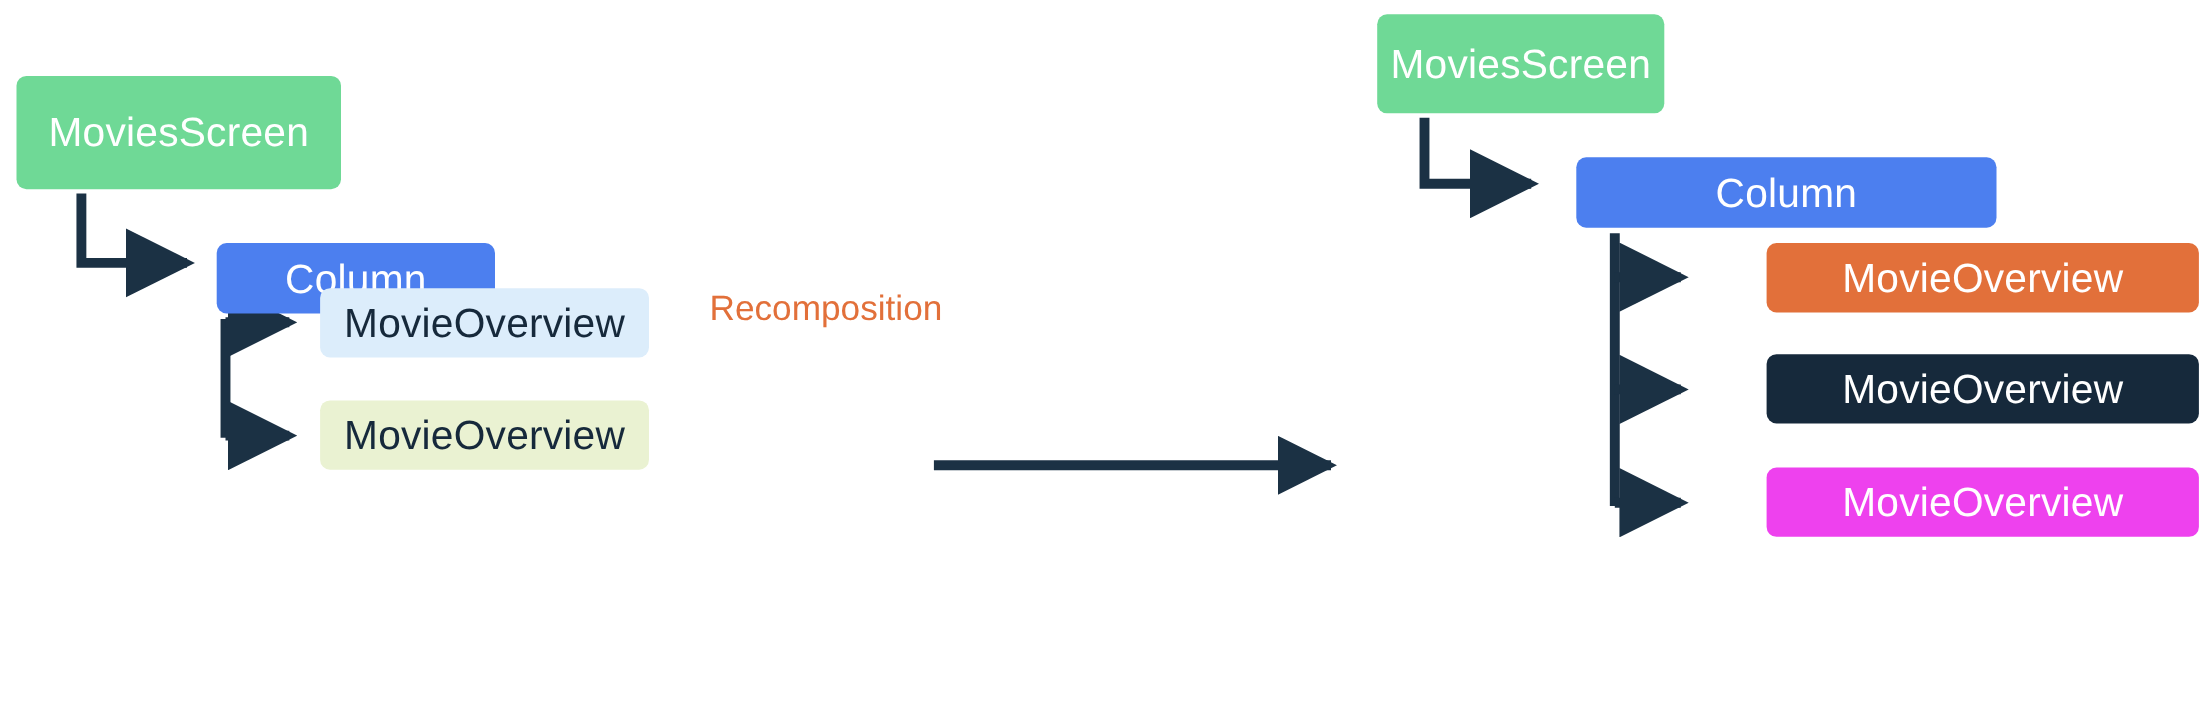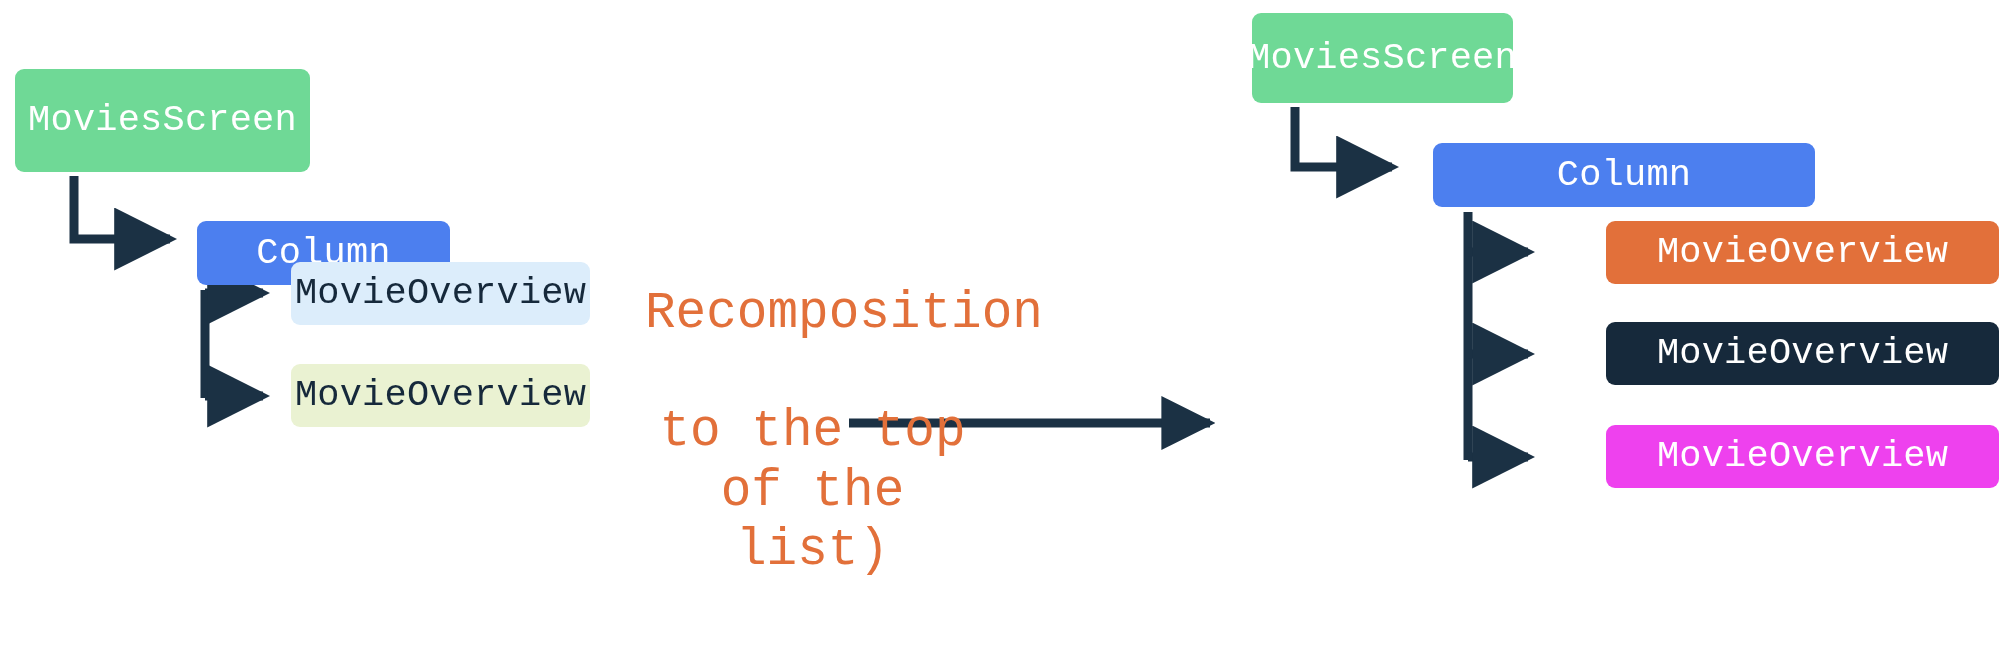"MoviesScreen" .node { font-family: Liberation Mono, monospace -> Liberation Sans, sans-serif }
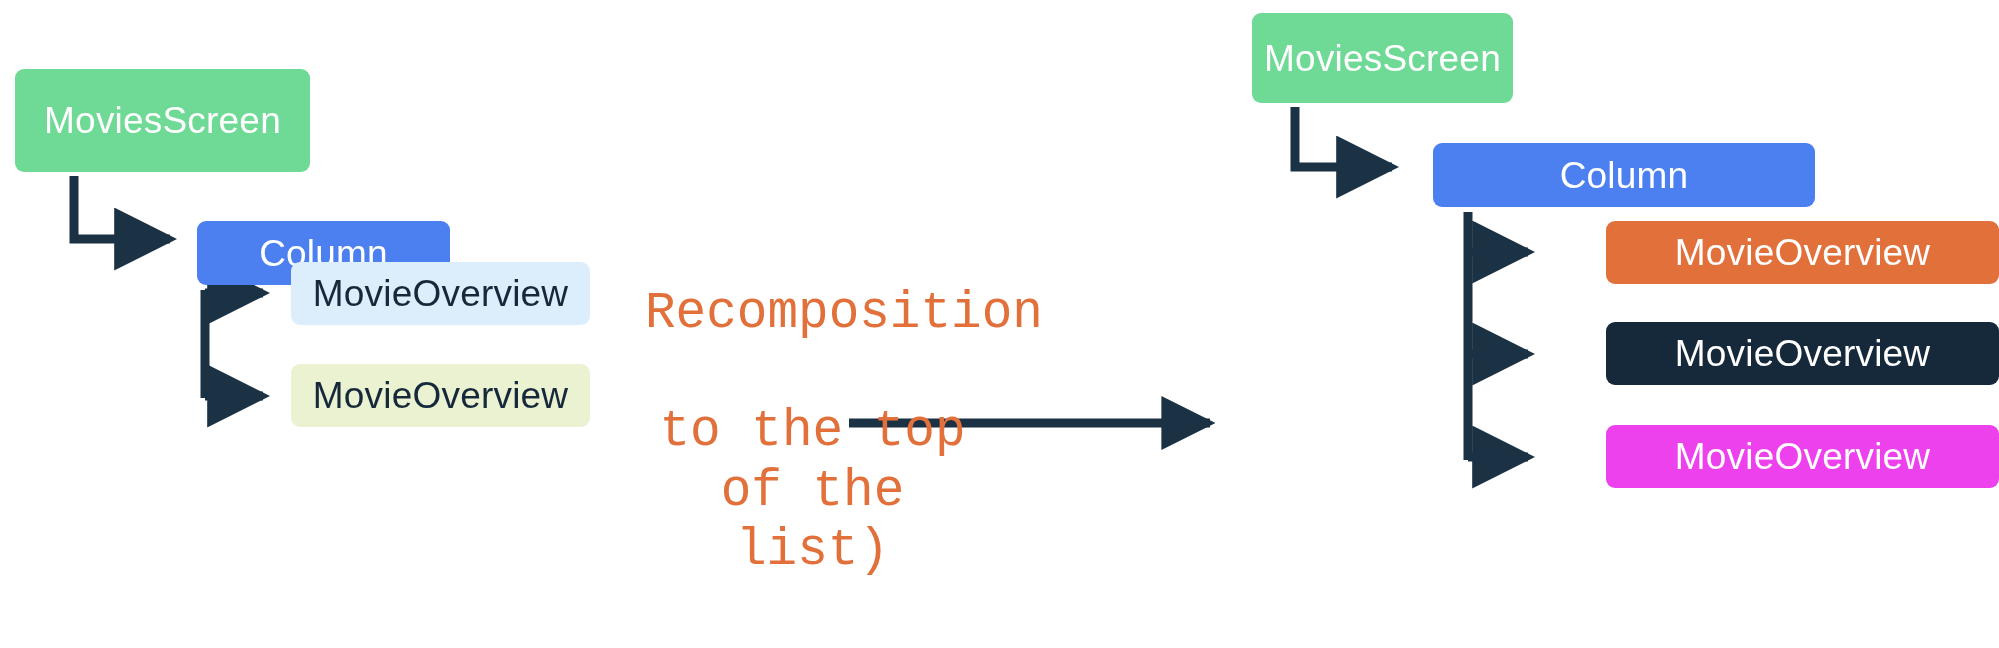"Recomposition" .caption { font-family: Liberation Mono, monospace -> Liberation Sans, sans-serif; font-size: 51px -> 32px; text-align: center -> none }
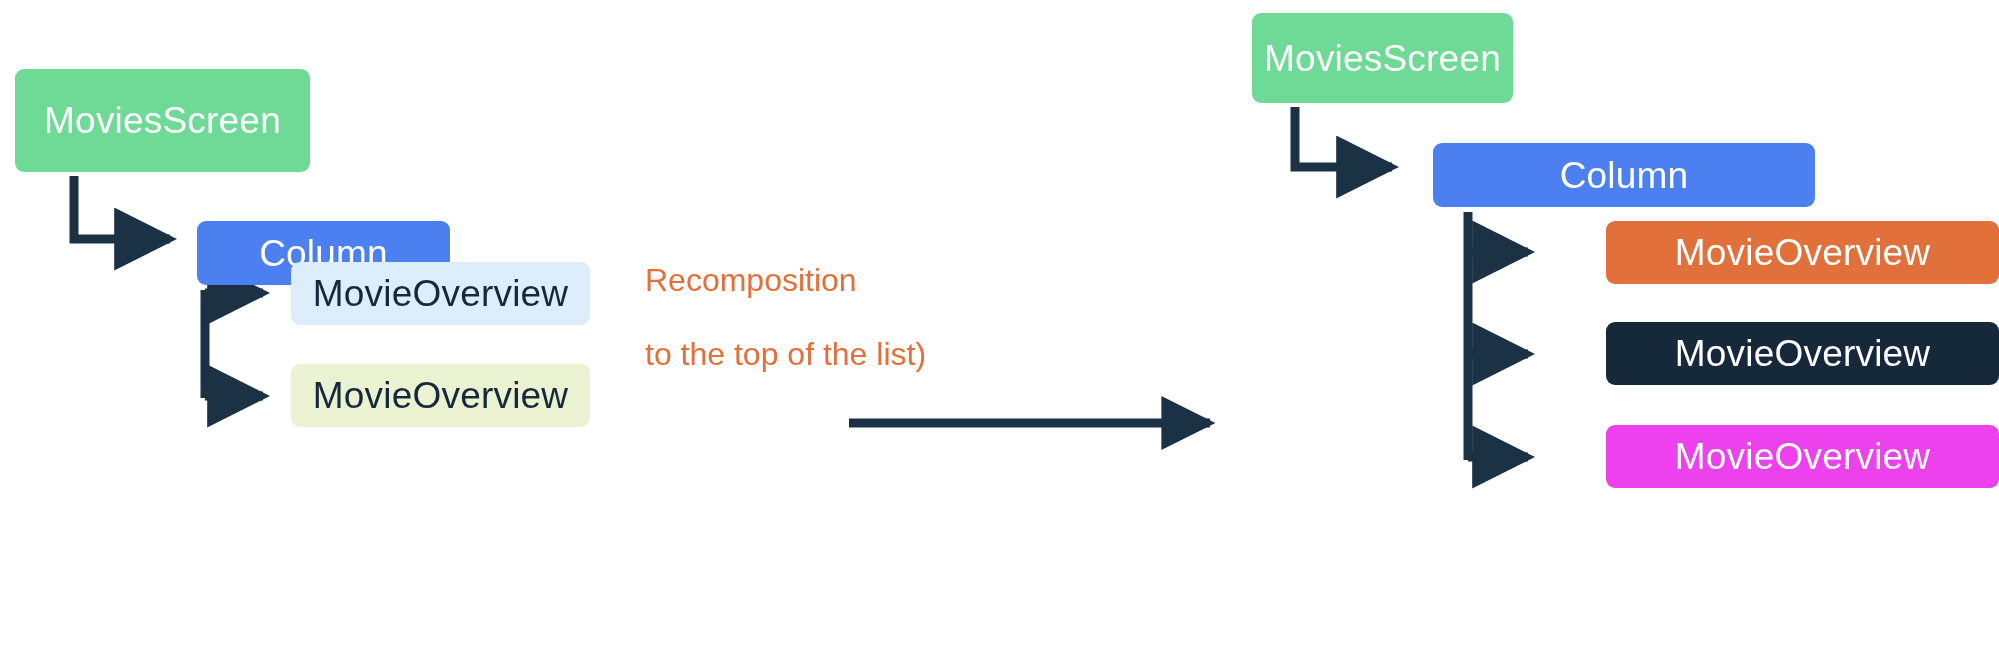"to the top of the" div { html: <div>to the top of the list)</div> -> none }
